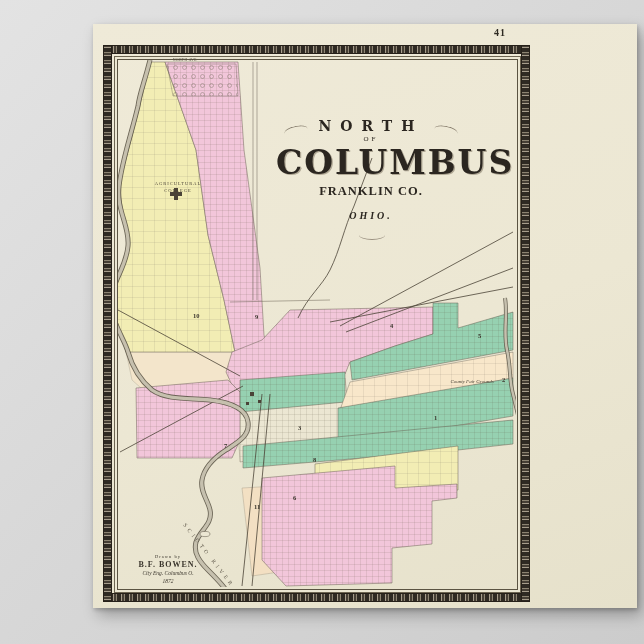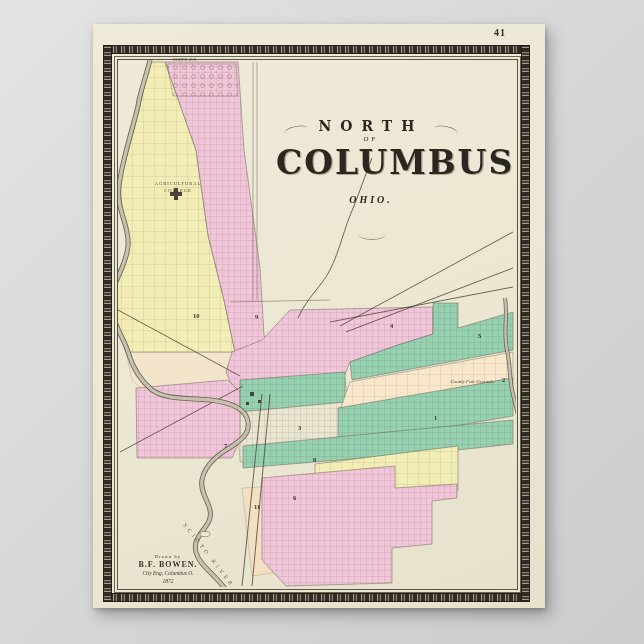"41" .paper { width: 452px -> 544px }
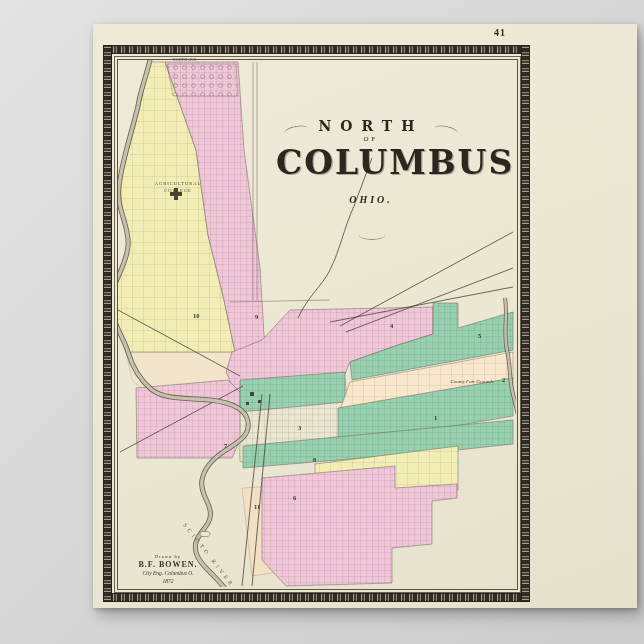"FRANKLIN CO." div.title-sub { html: none -> <div>FRANKLIN CO.</div> }
